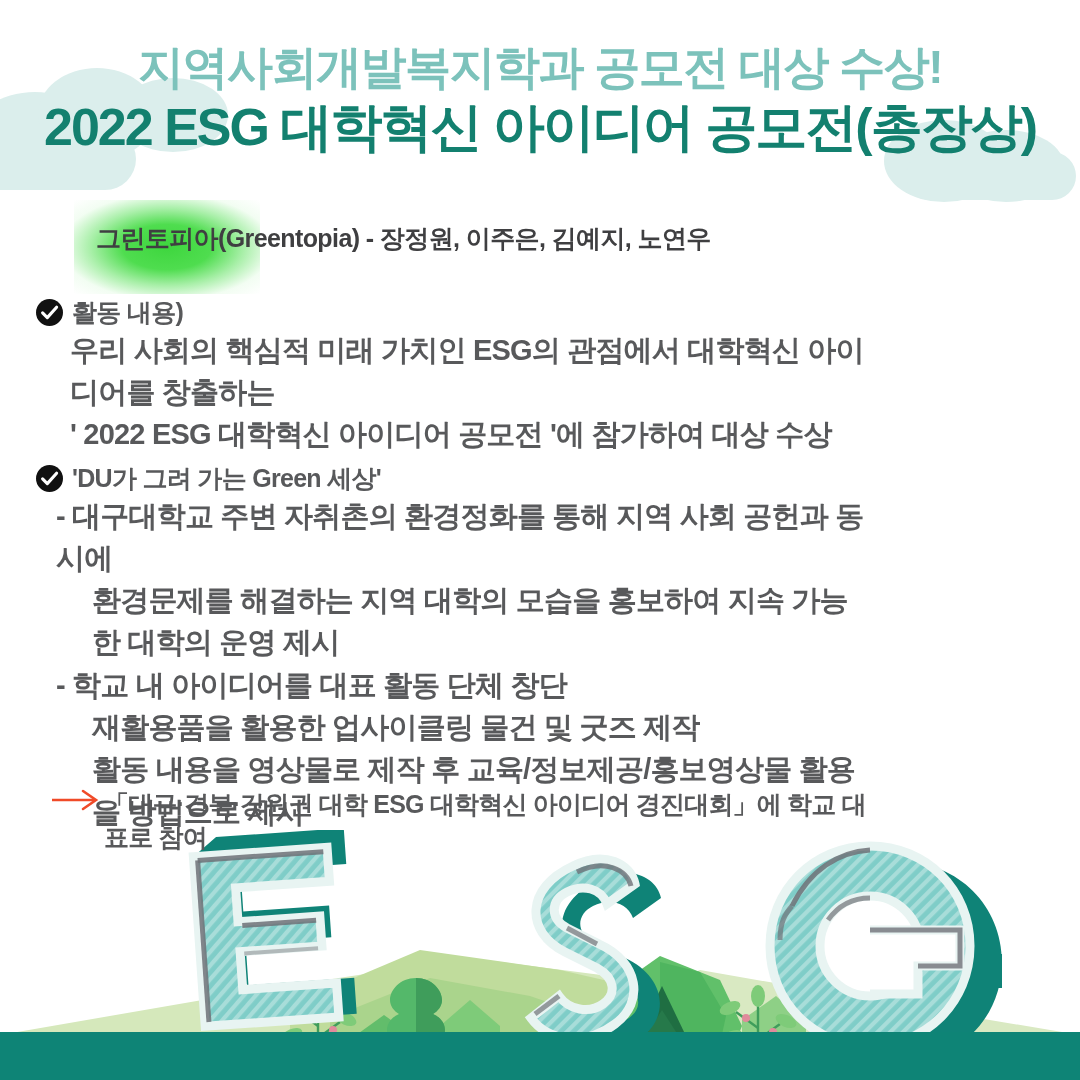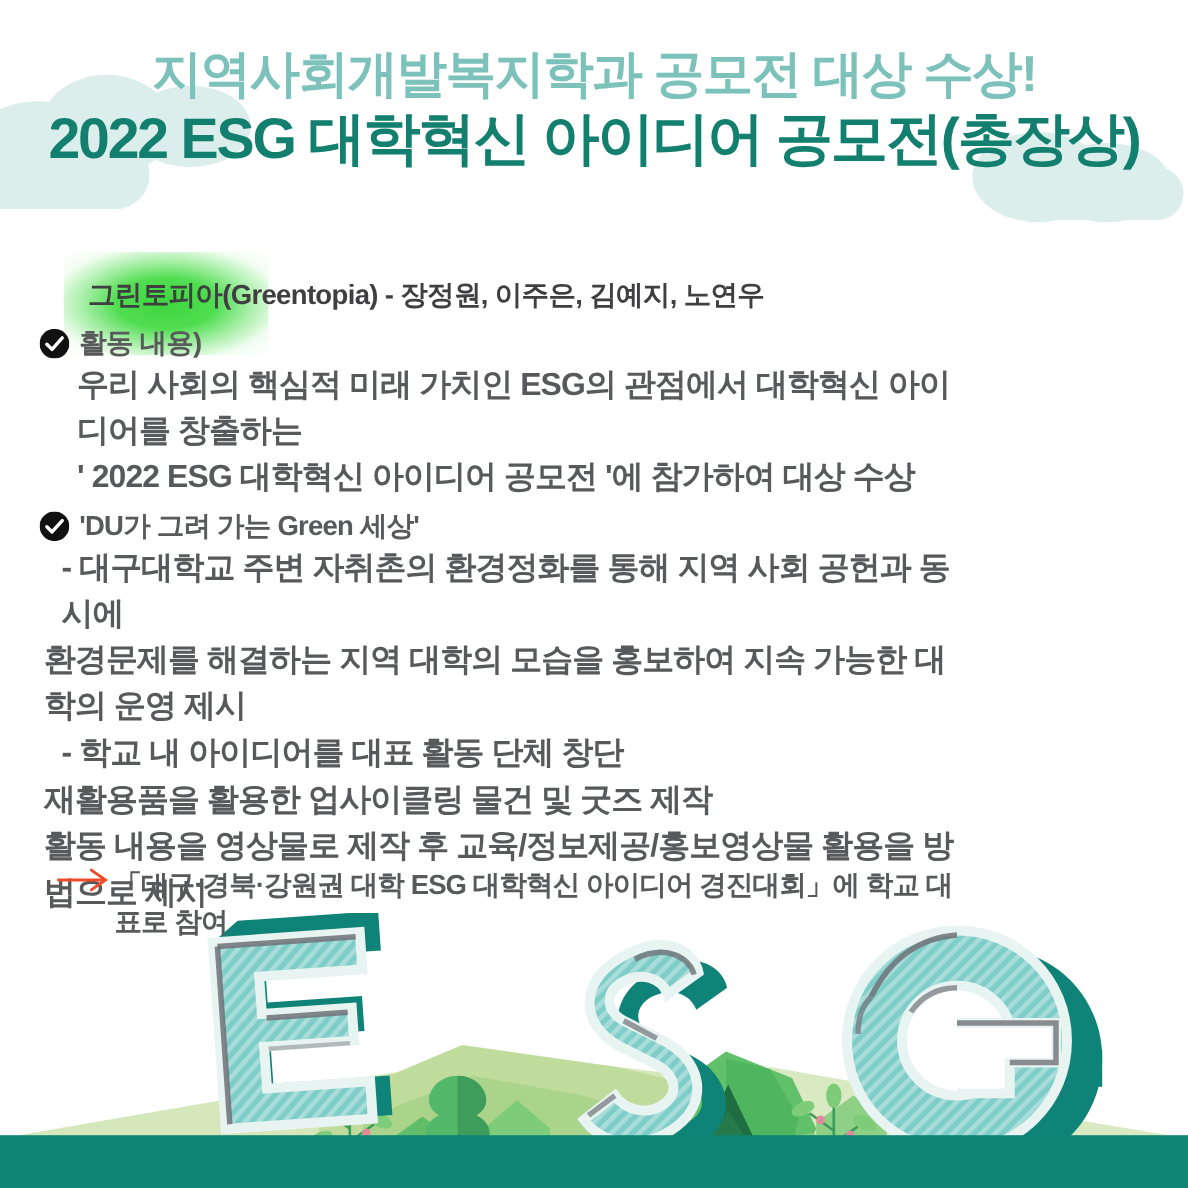"그린토피아(Greentopia) - 장정원, 이주은, 김예지," #team-row { left: 0 -> 16px; margin-top: 29px -> none }
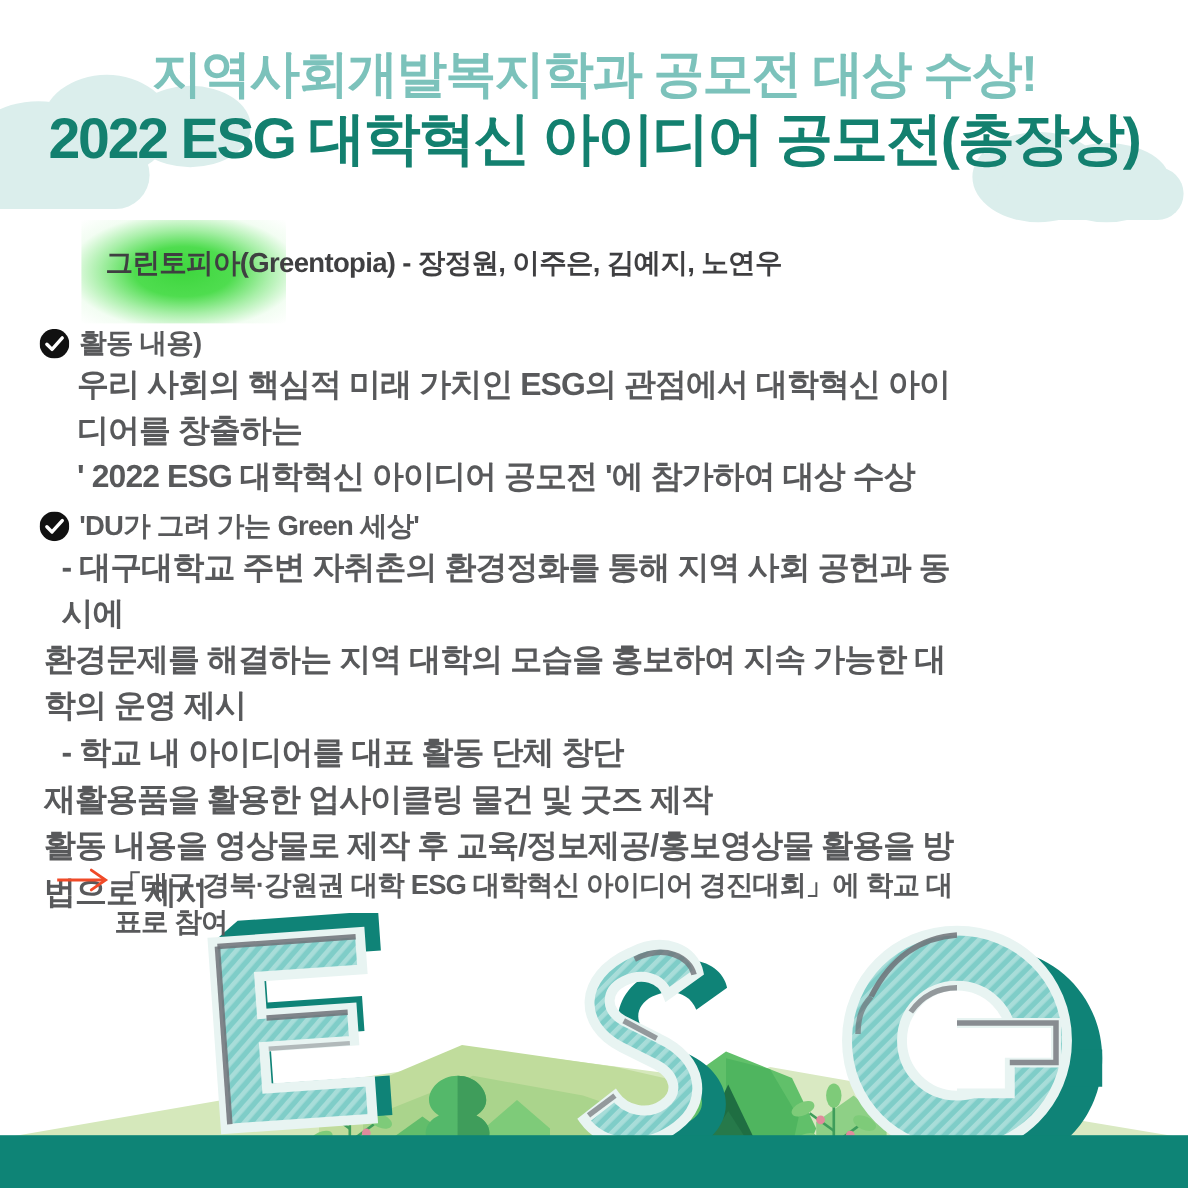"환경문제를 해결하는 지역 대학의 모습을" .sub-line.indent { padding-left: 40px -> 92px }
